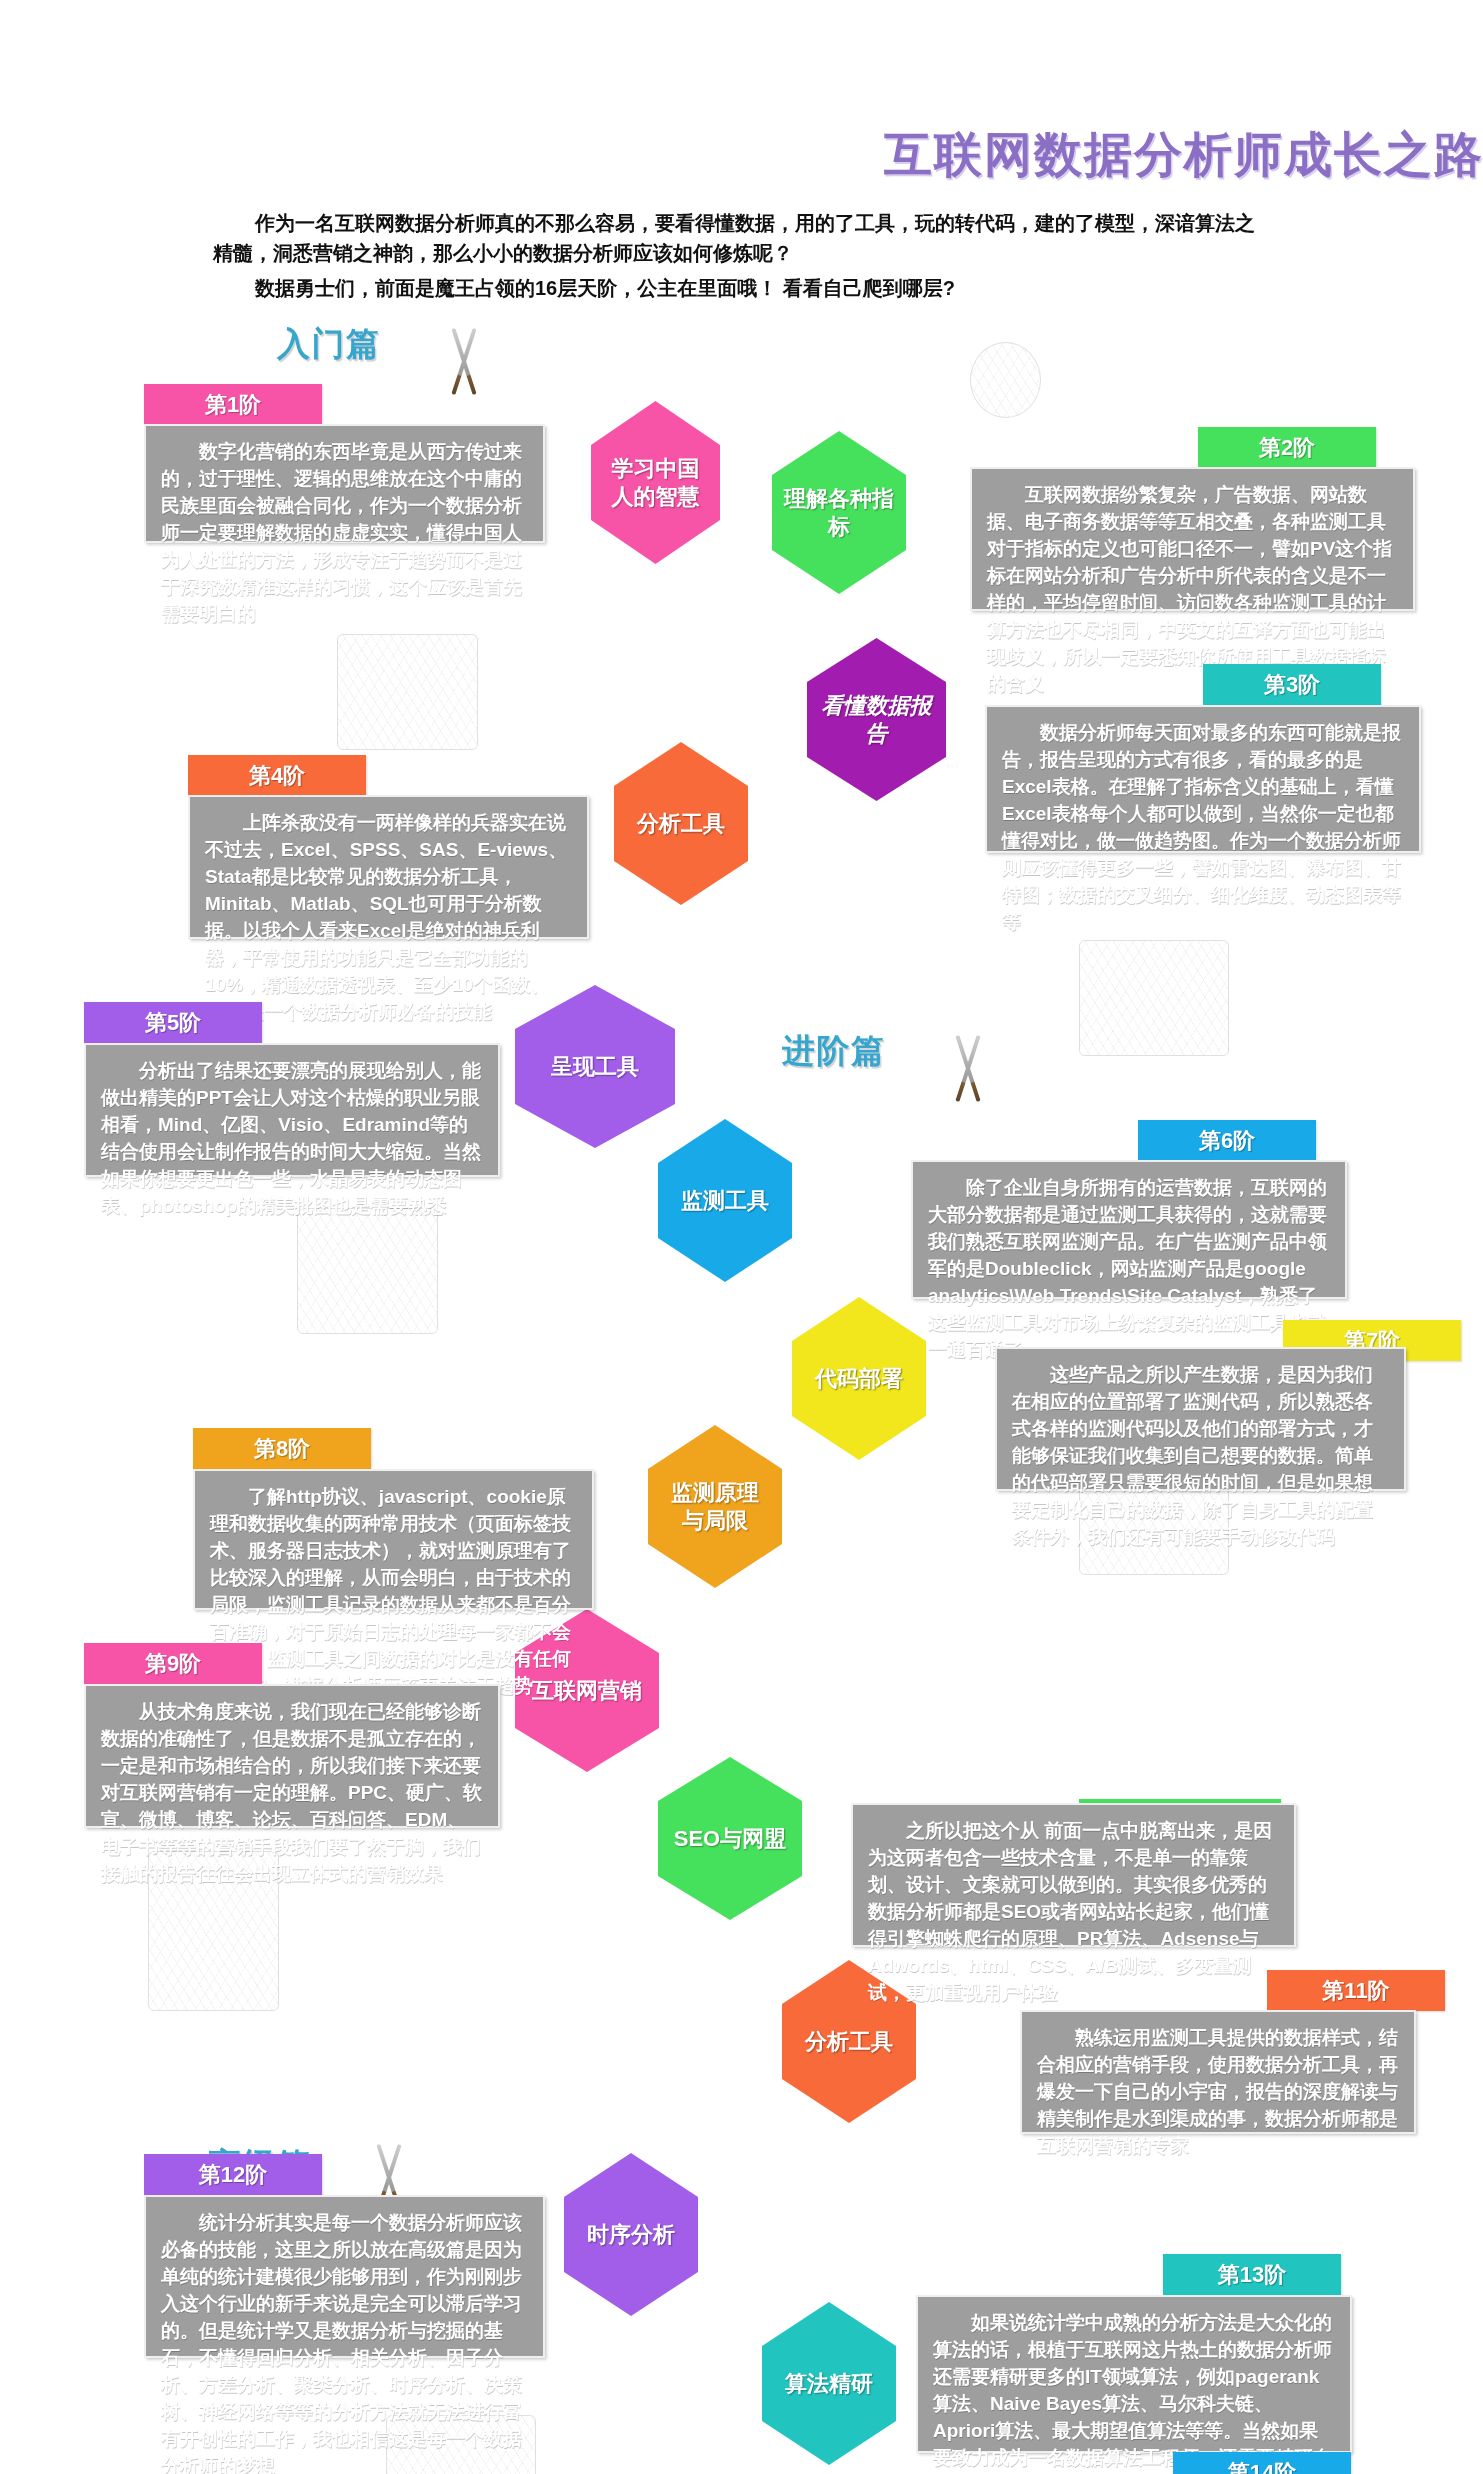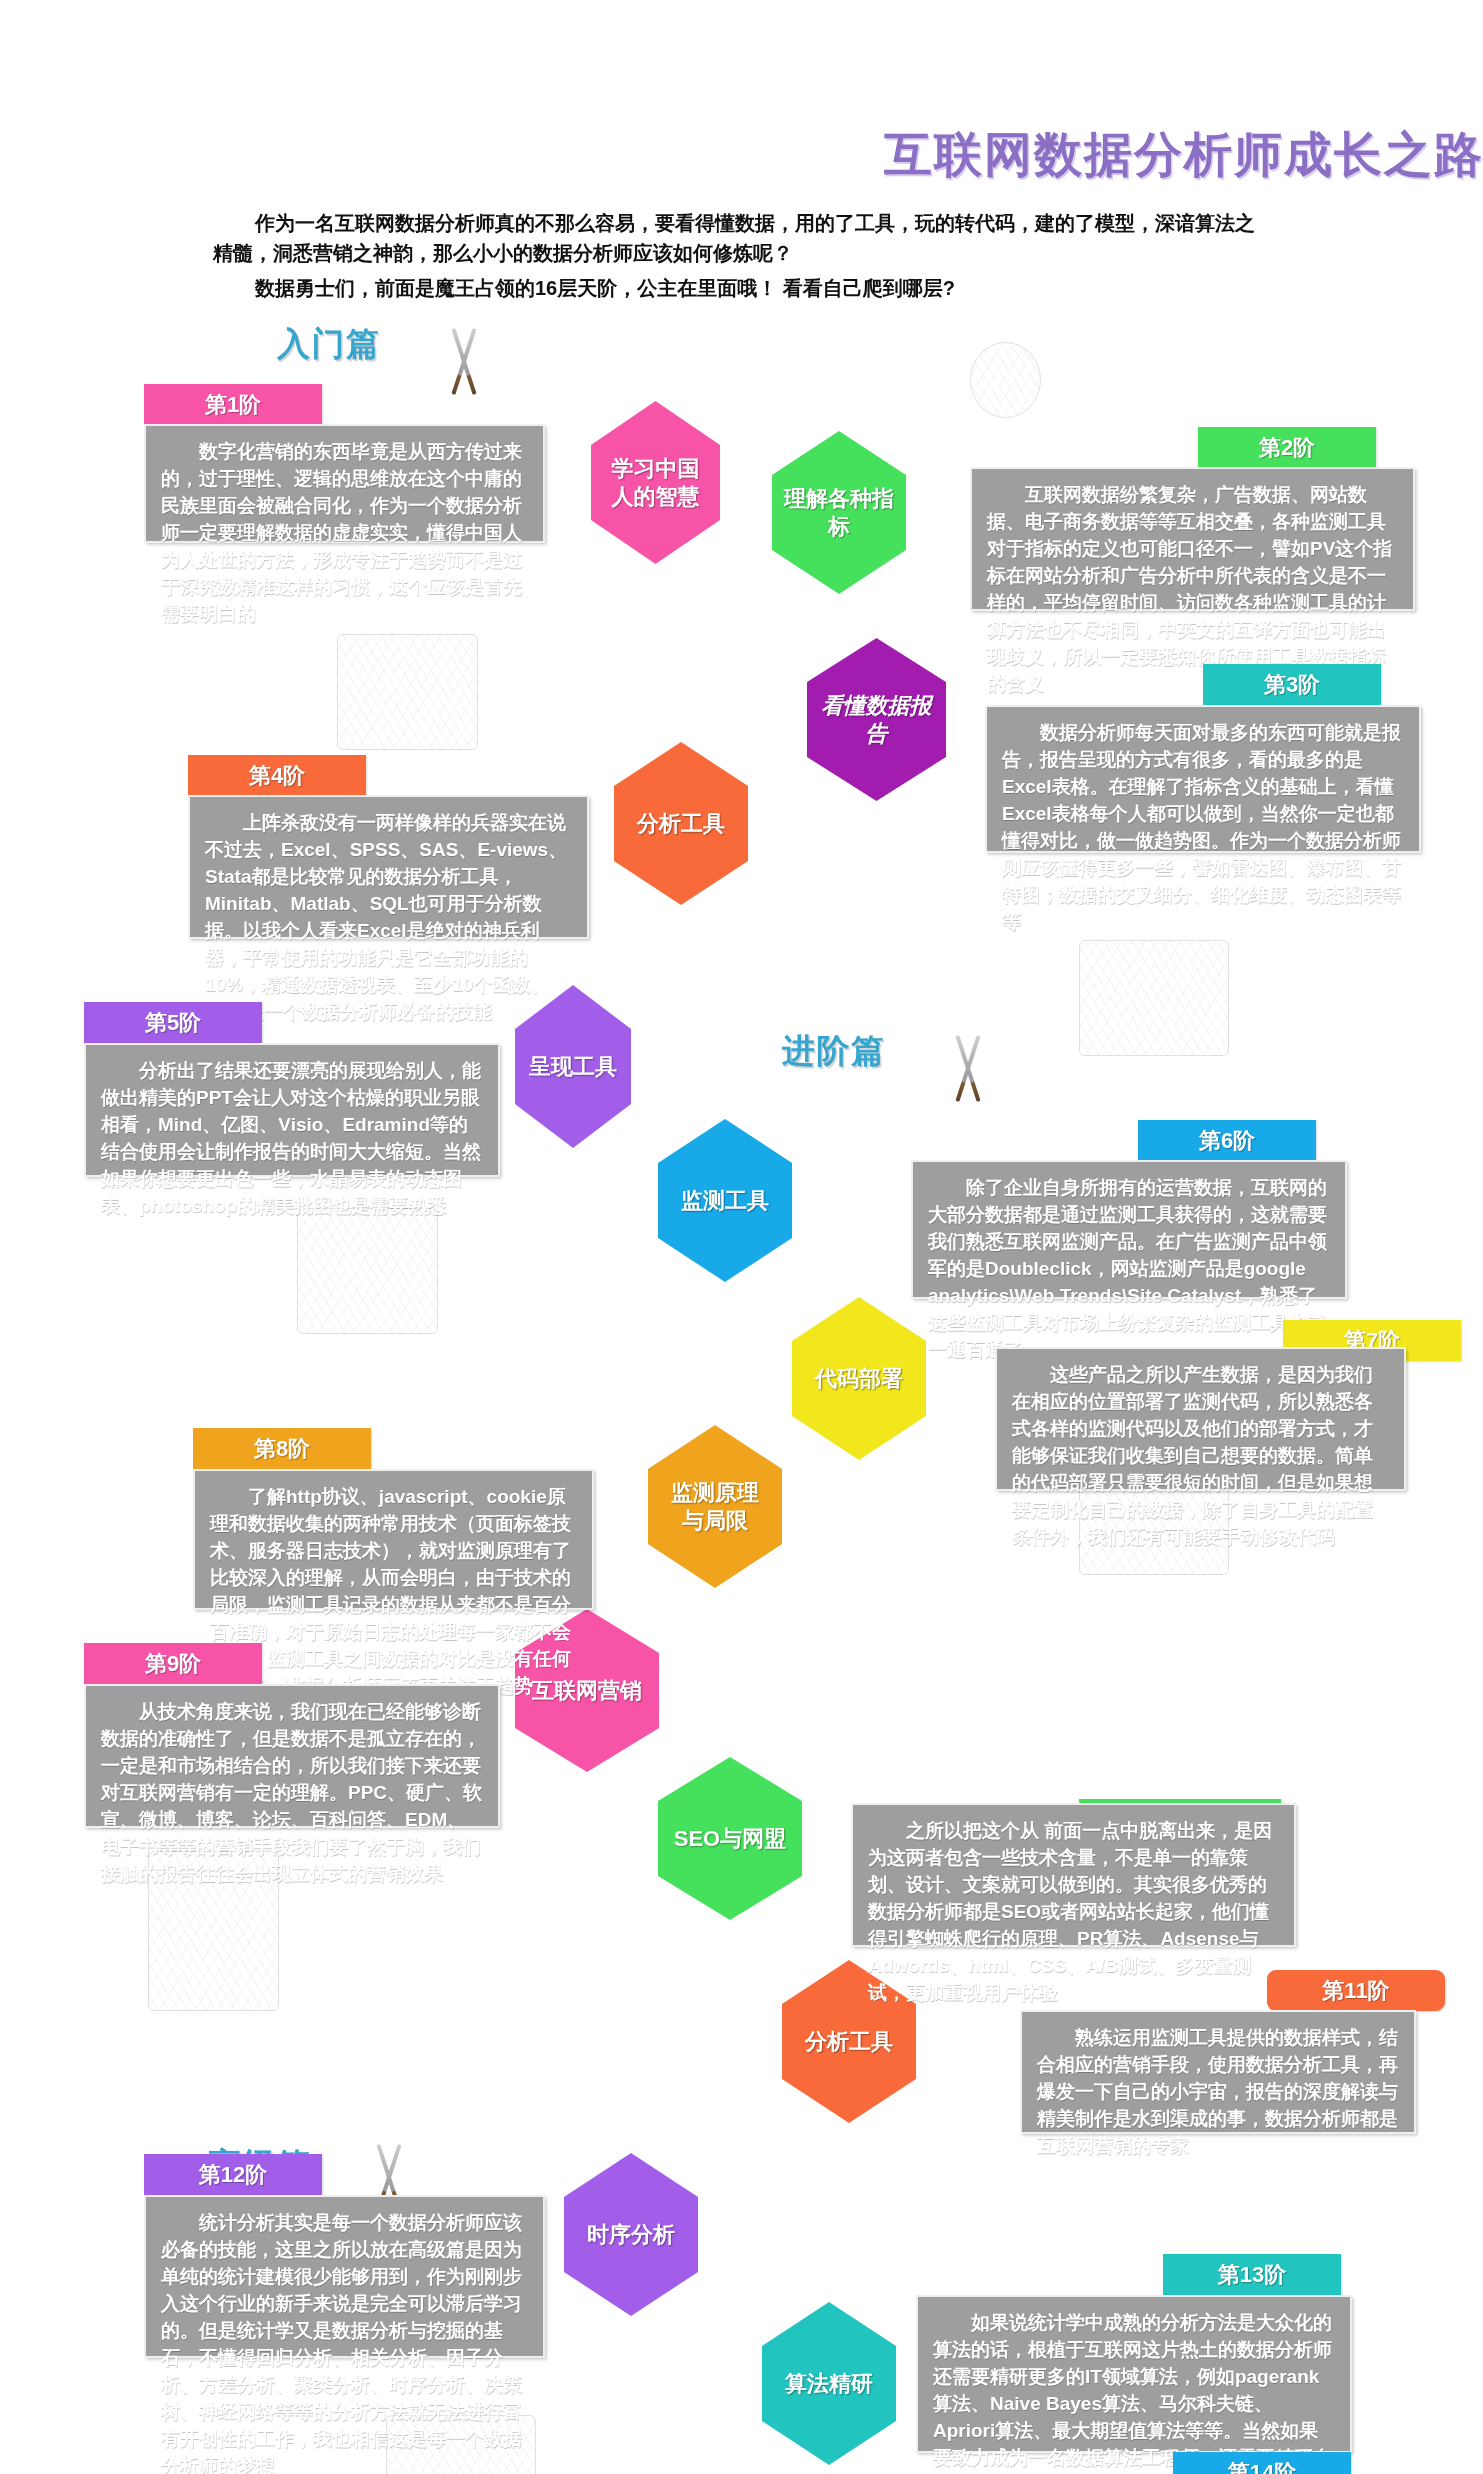"呈现工具" div.hex { width: 116px -> 160px }
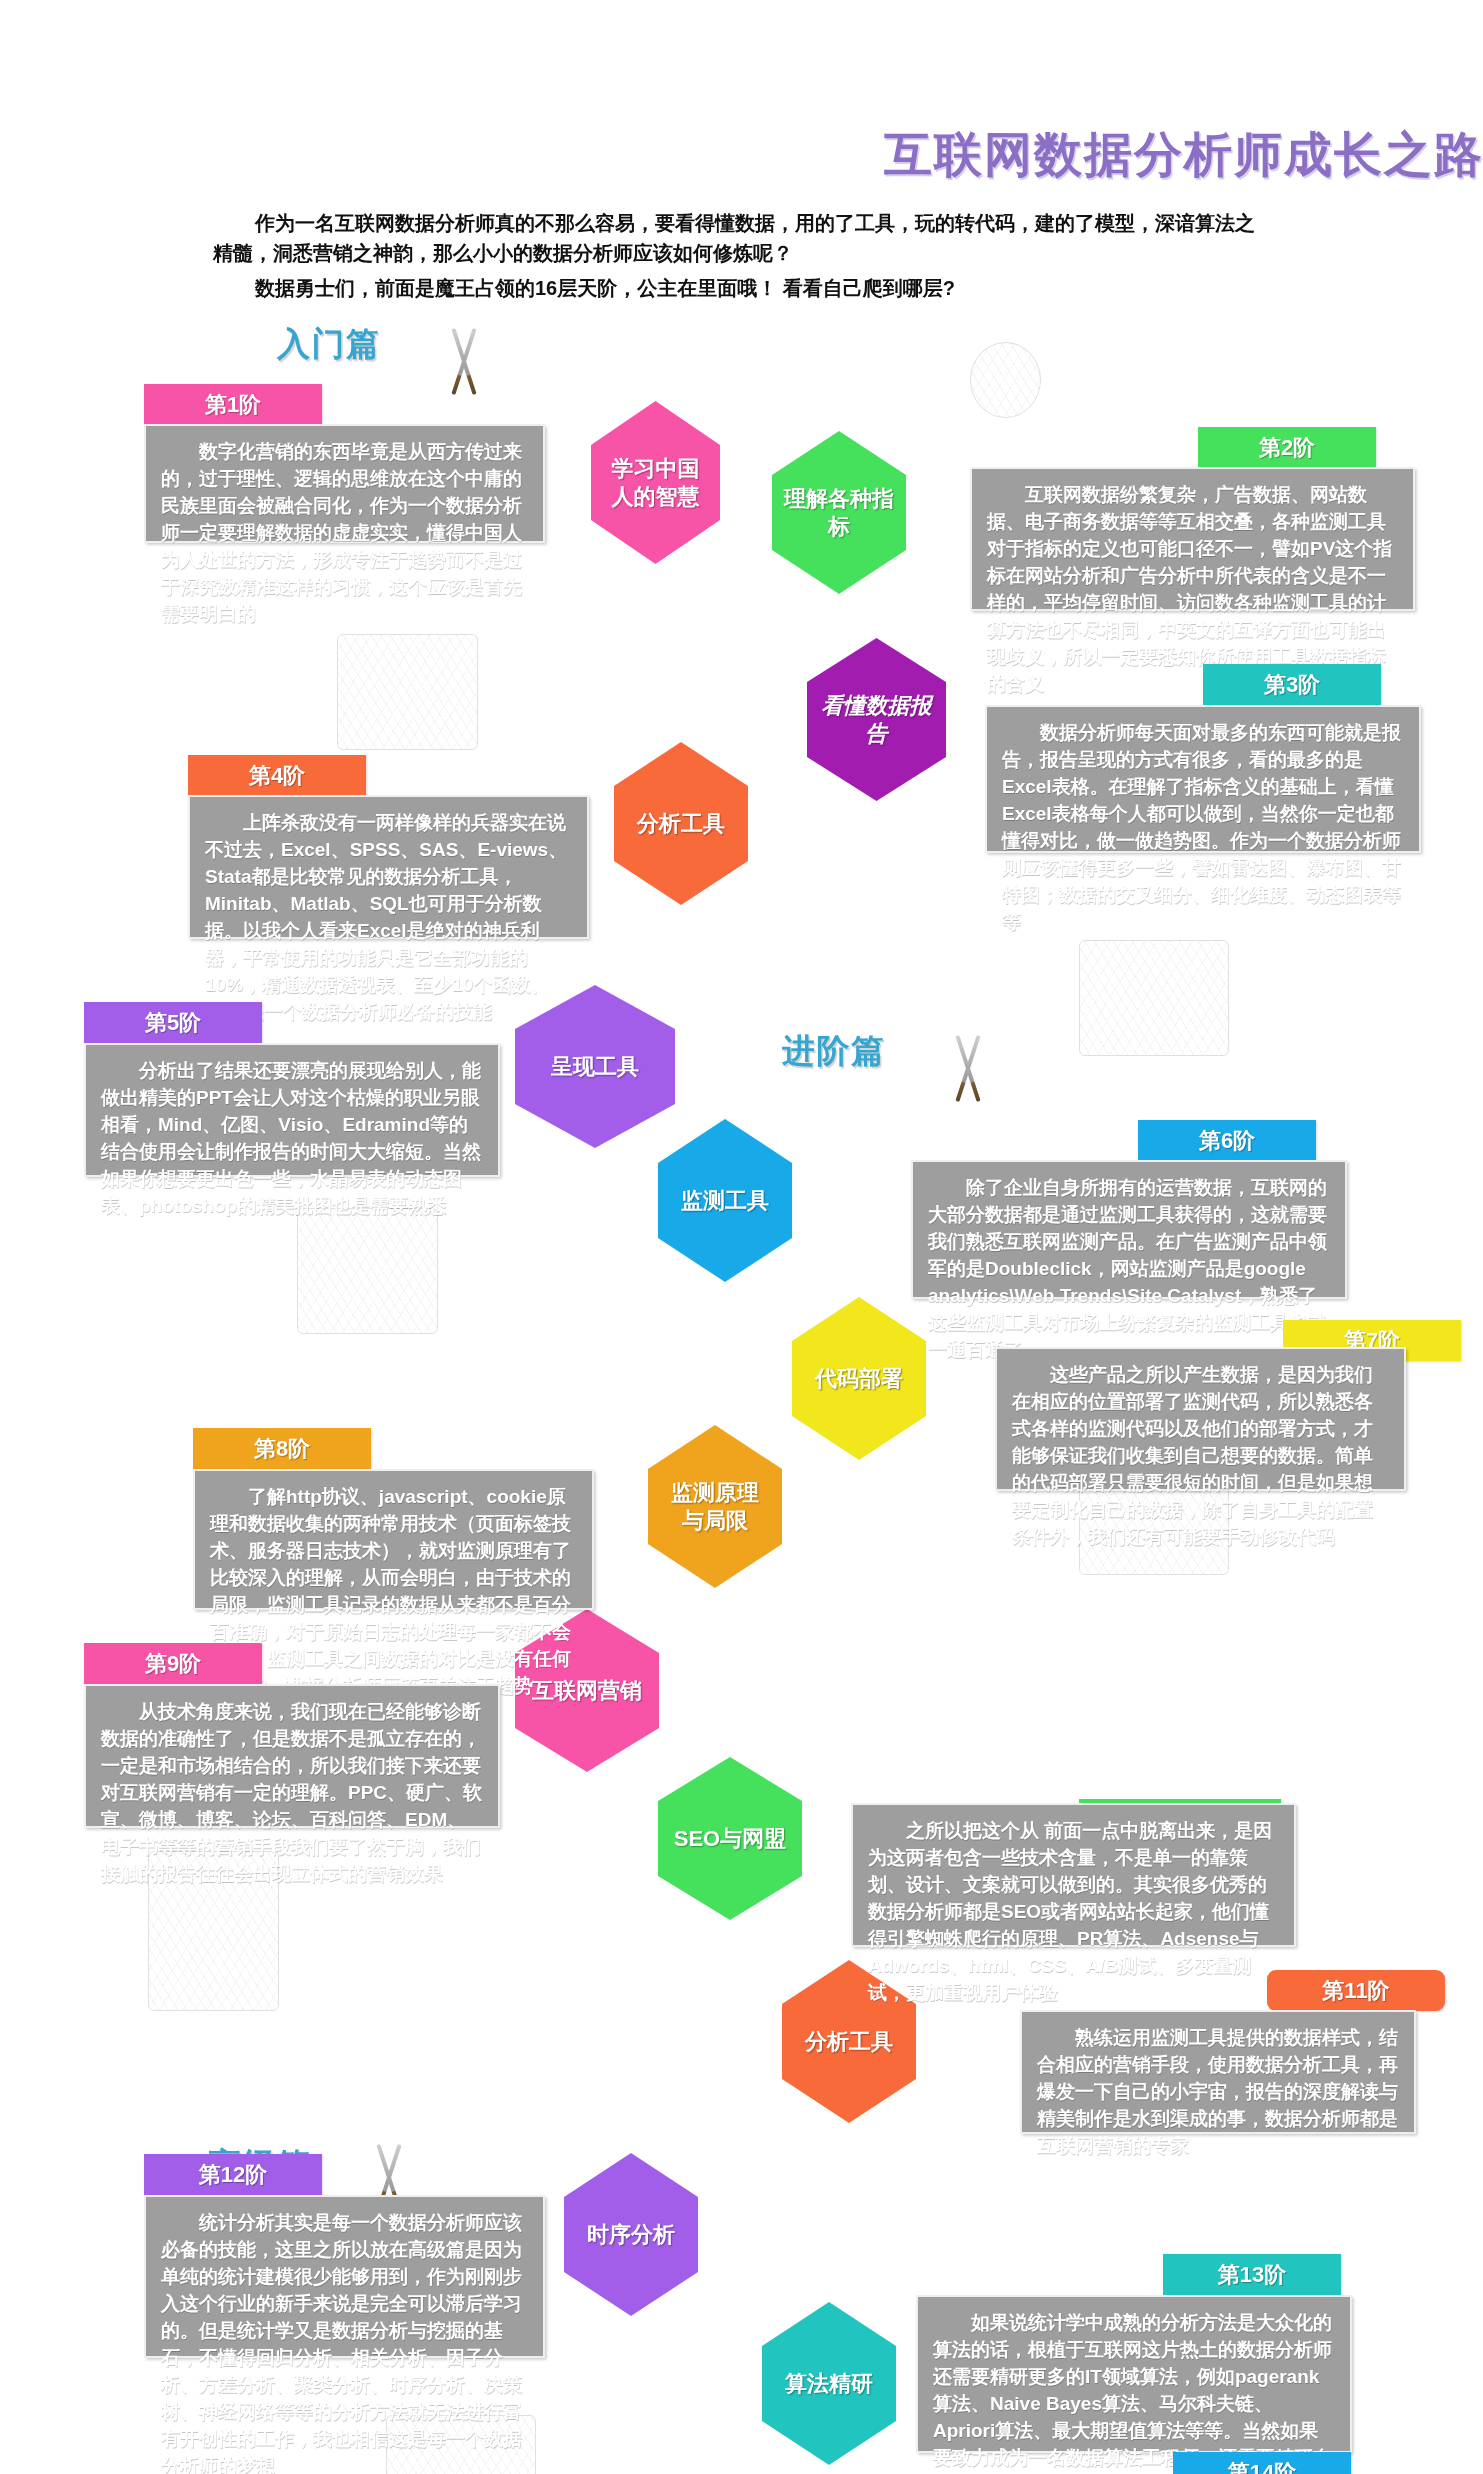"第11阶" div.badge { border-radius: 9px -> none }
